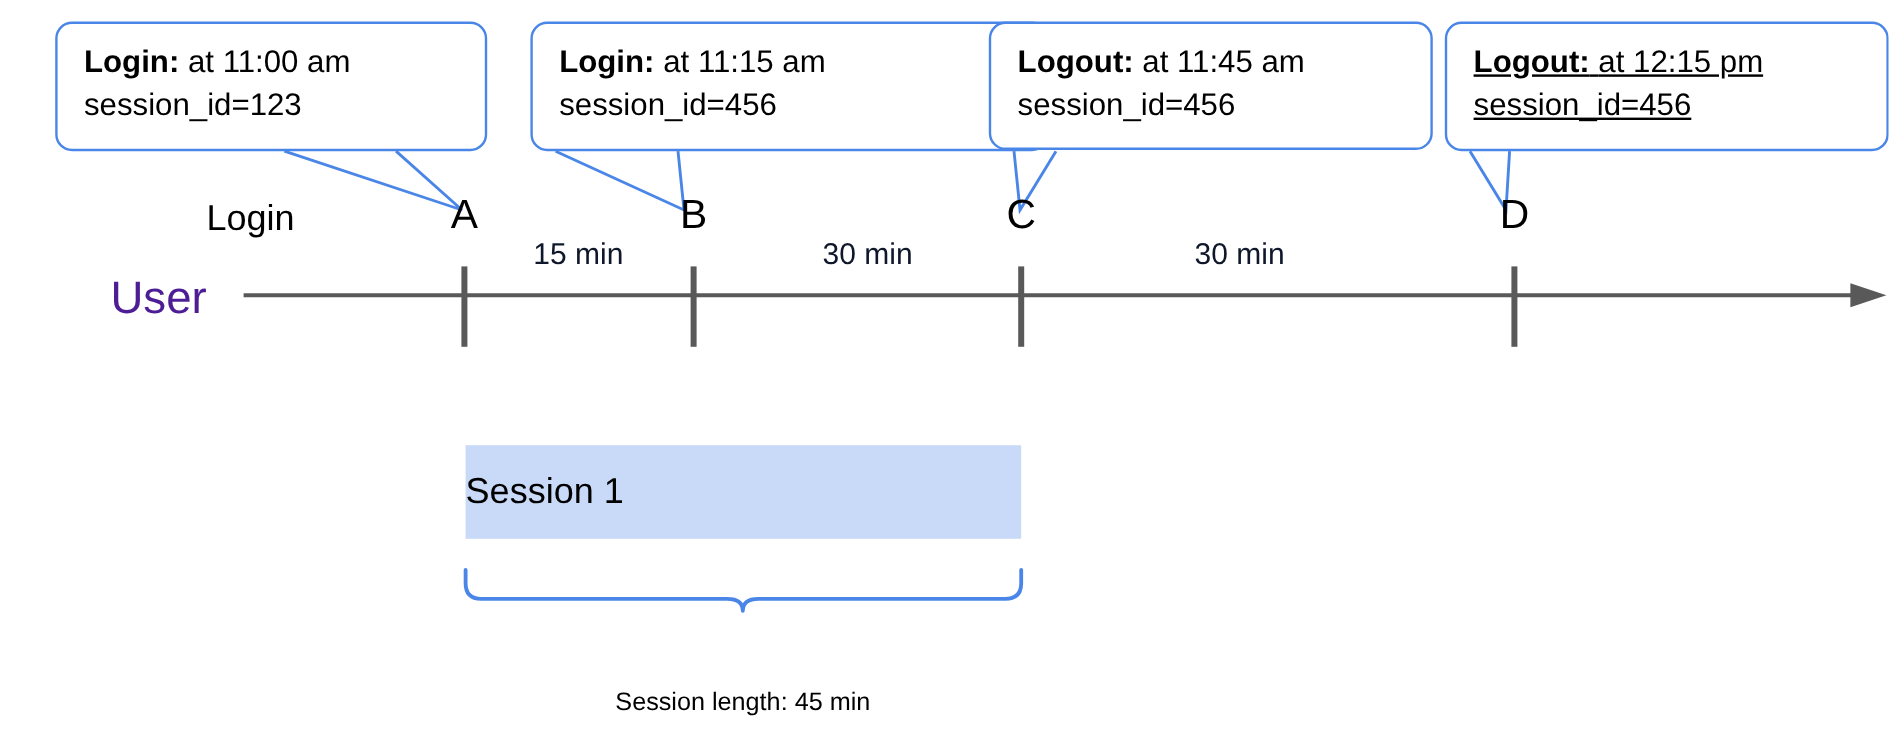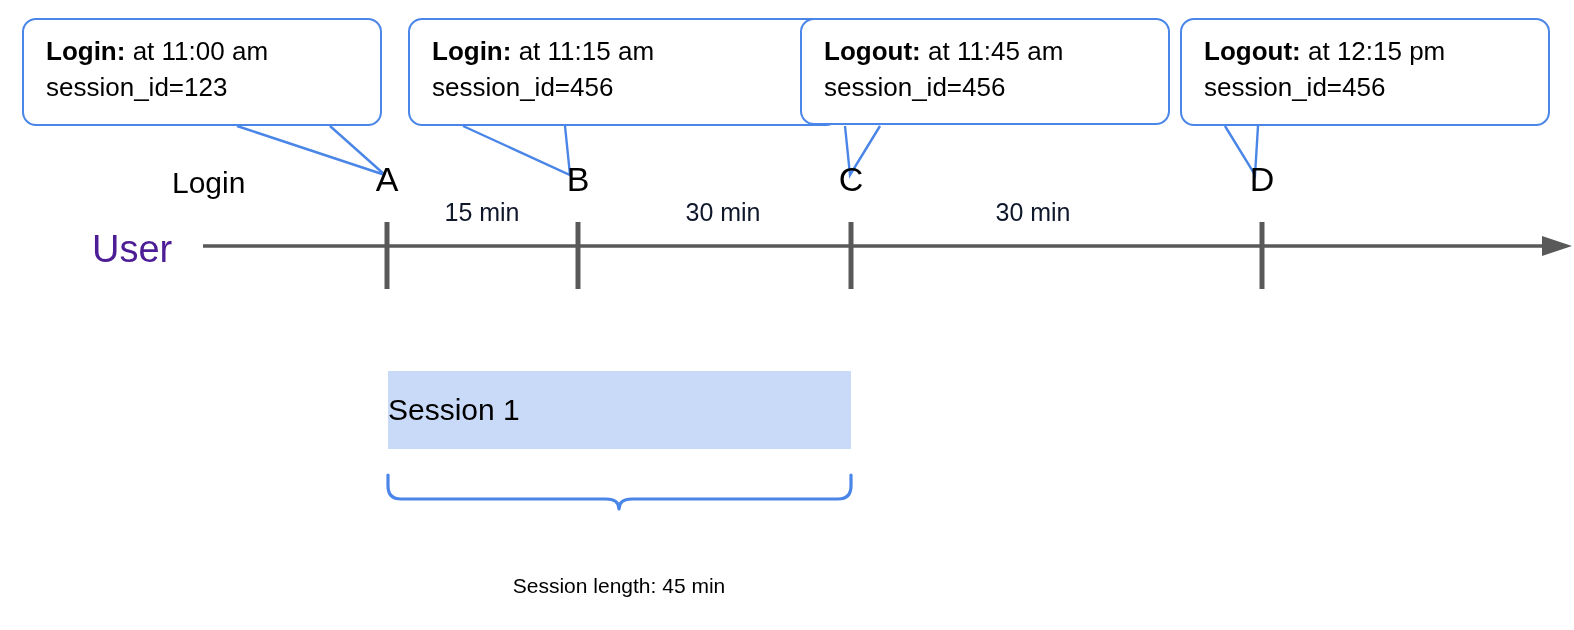"Login: at 11:00 am" .callout { margin-left: none -> 24px }
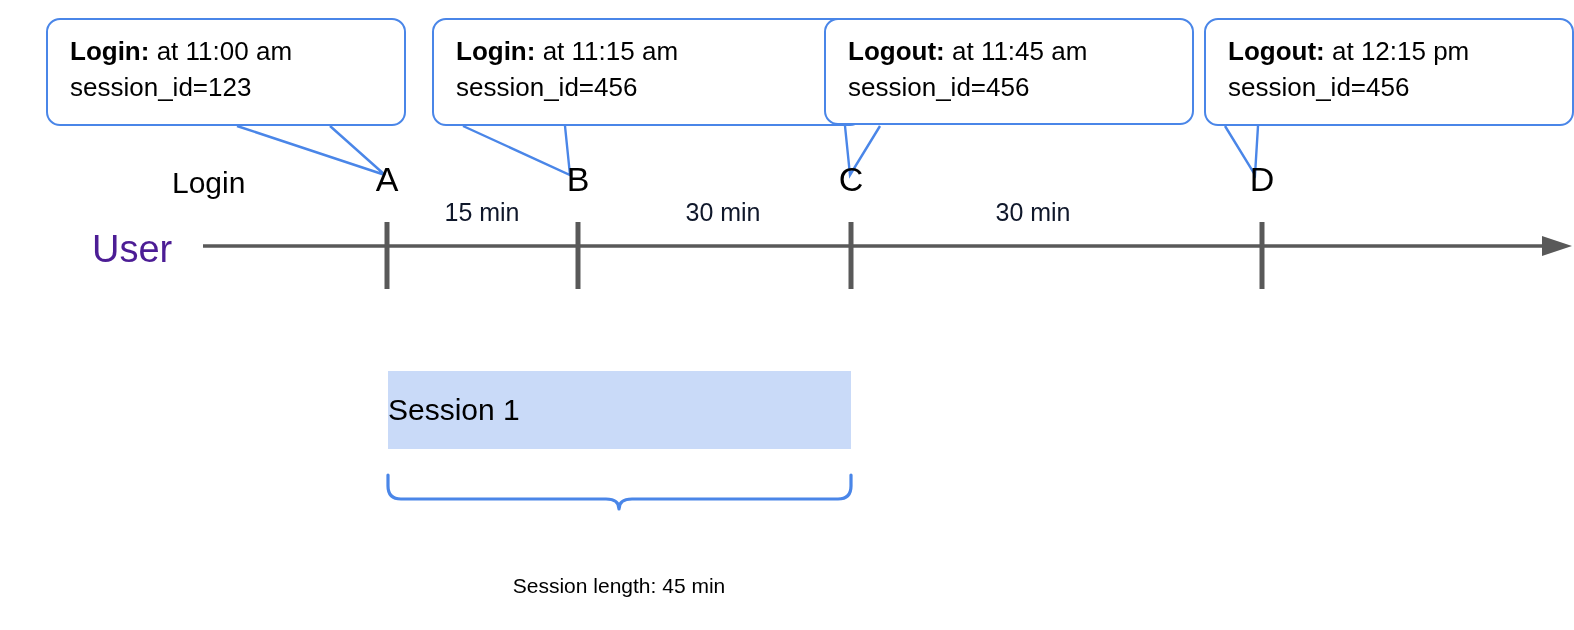"Login: at 11:15 am" div.callout { left: 408px -> 418px }
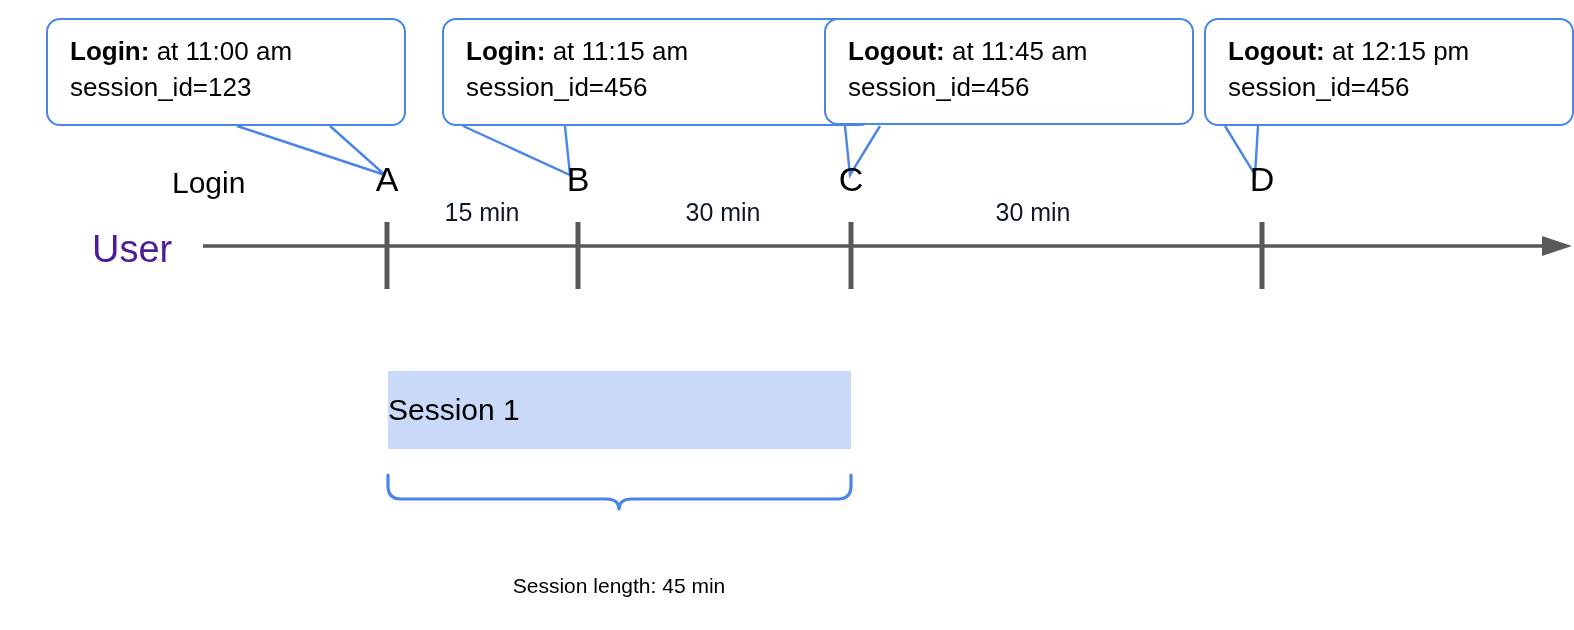"Logout: at 12:15 pm" div.callout { text-decoration: none -> underline }
